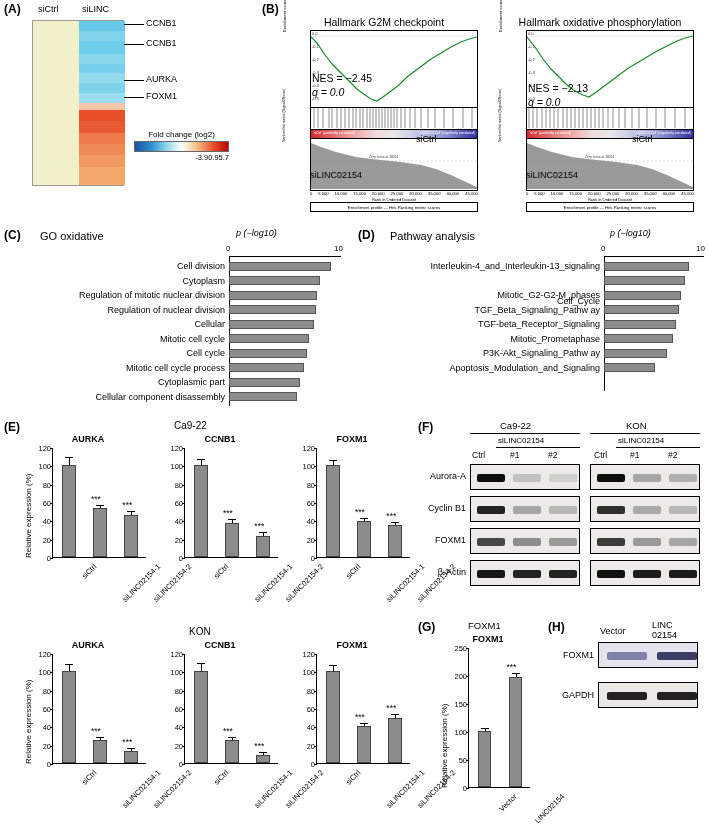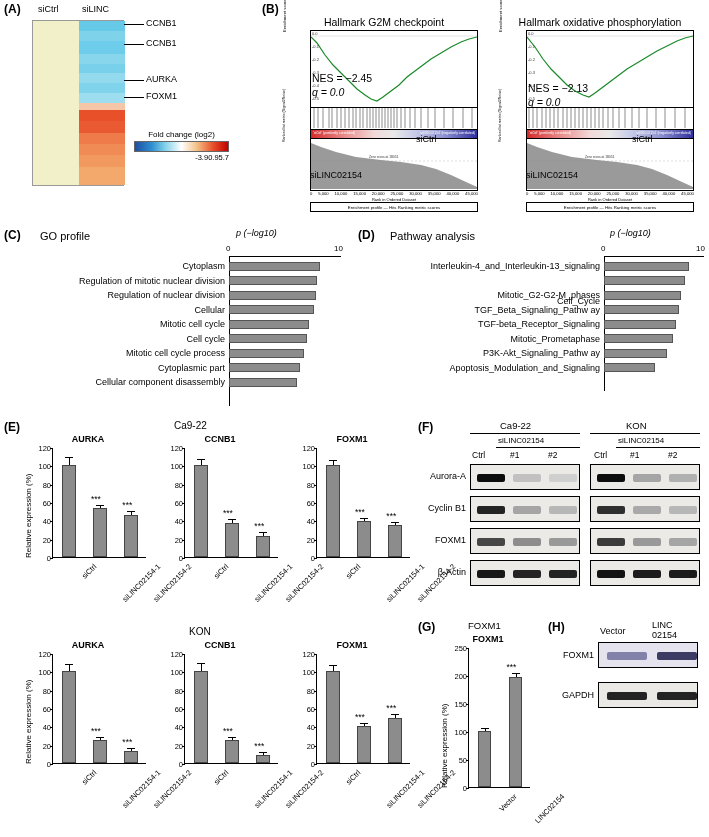"GO profile" div.abs { text: profile -> oxidative }
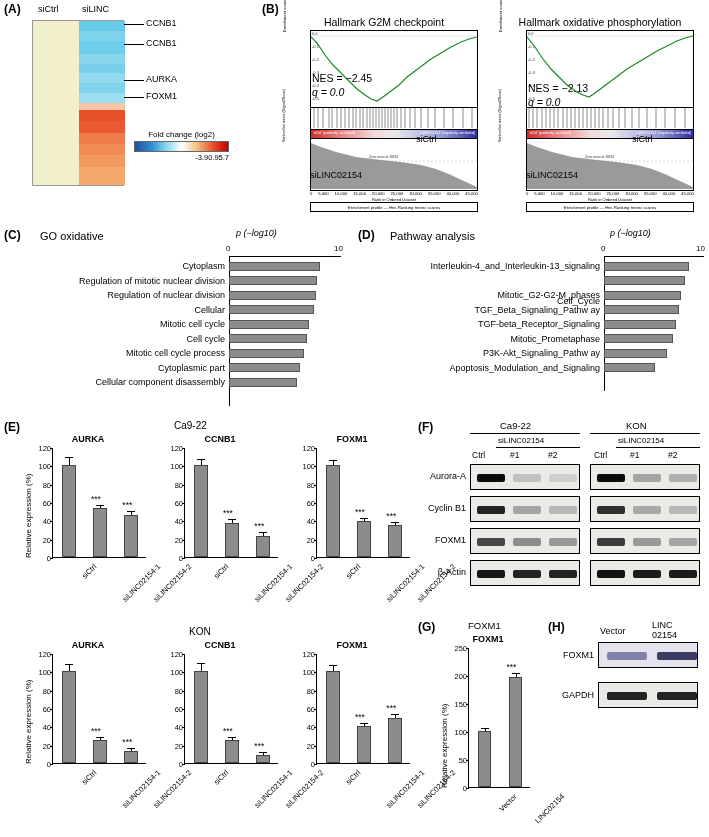"Cell division" div.bar-row { html: none -> <div> <div>Cell division</div> <div></div> </div> }
